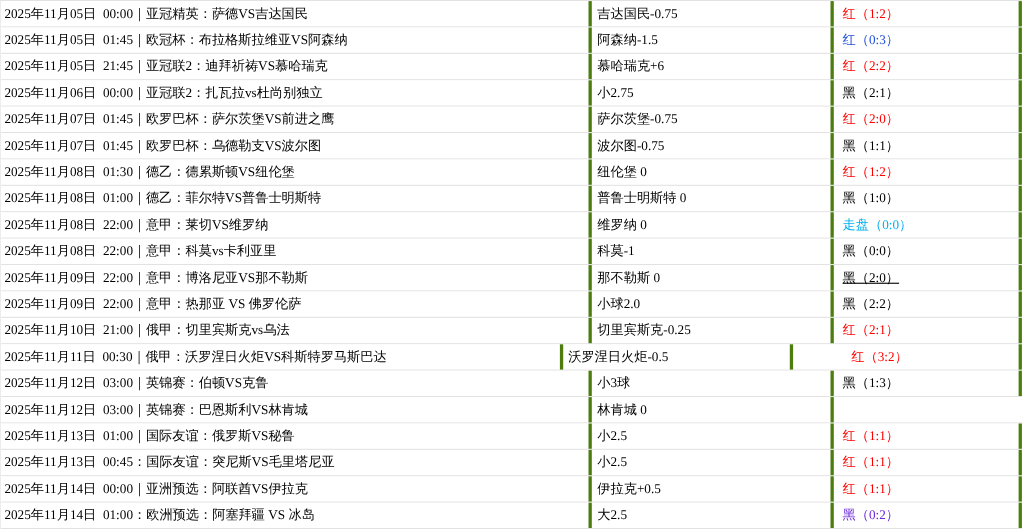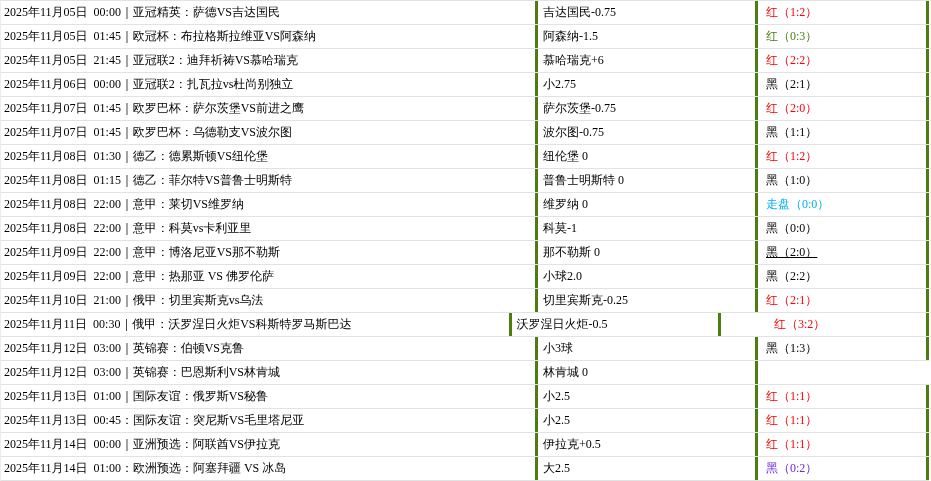"红（0:3）" div.t-cell { color: #4d7c0f -> #1d4ed8 }
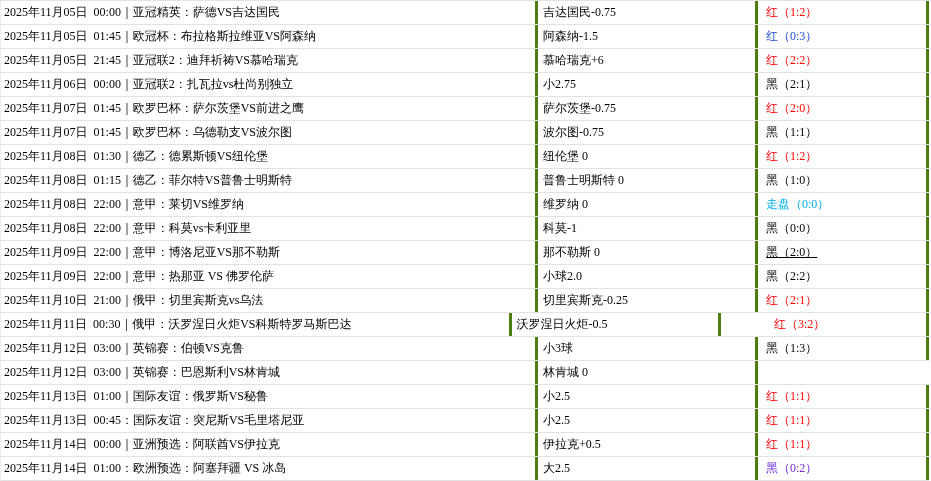"2025年11月08日 01:15｜德乙：菲尔特VS普鲁士明斯特" div.t-cell { text: 01:15 -> 01:00 }
